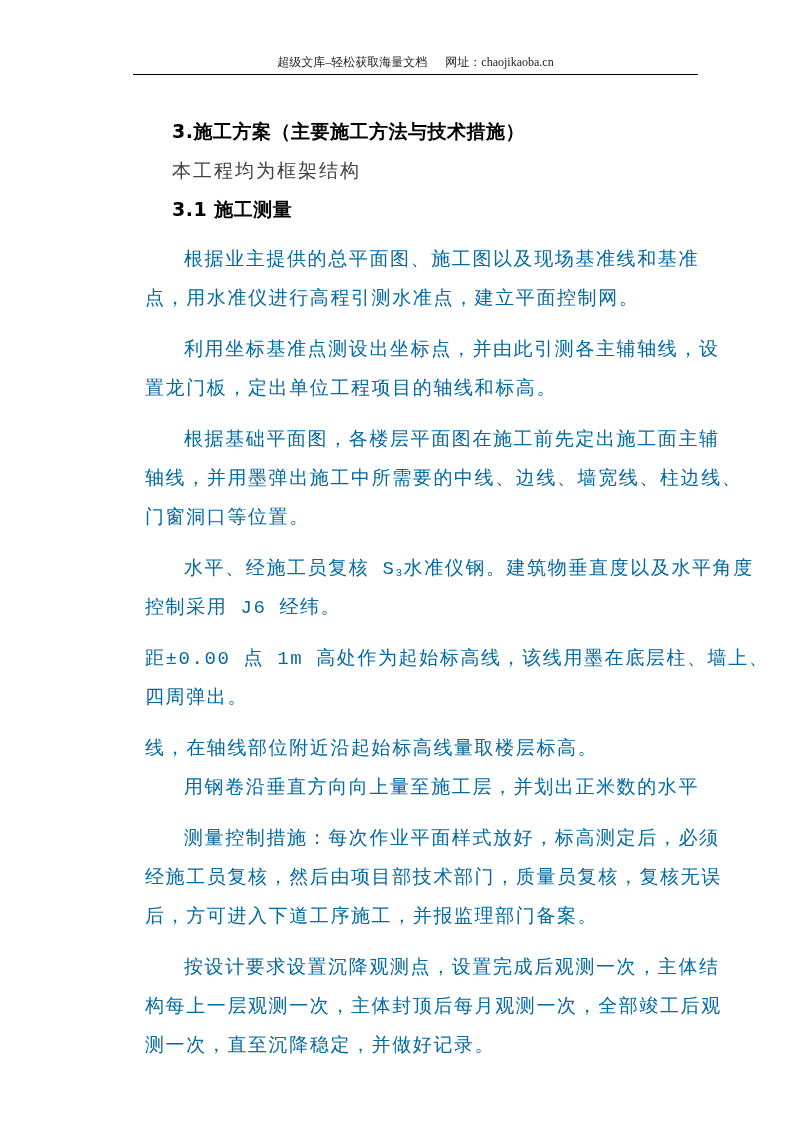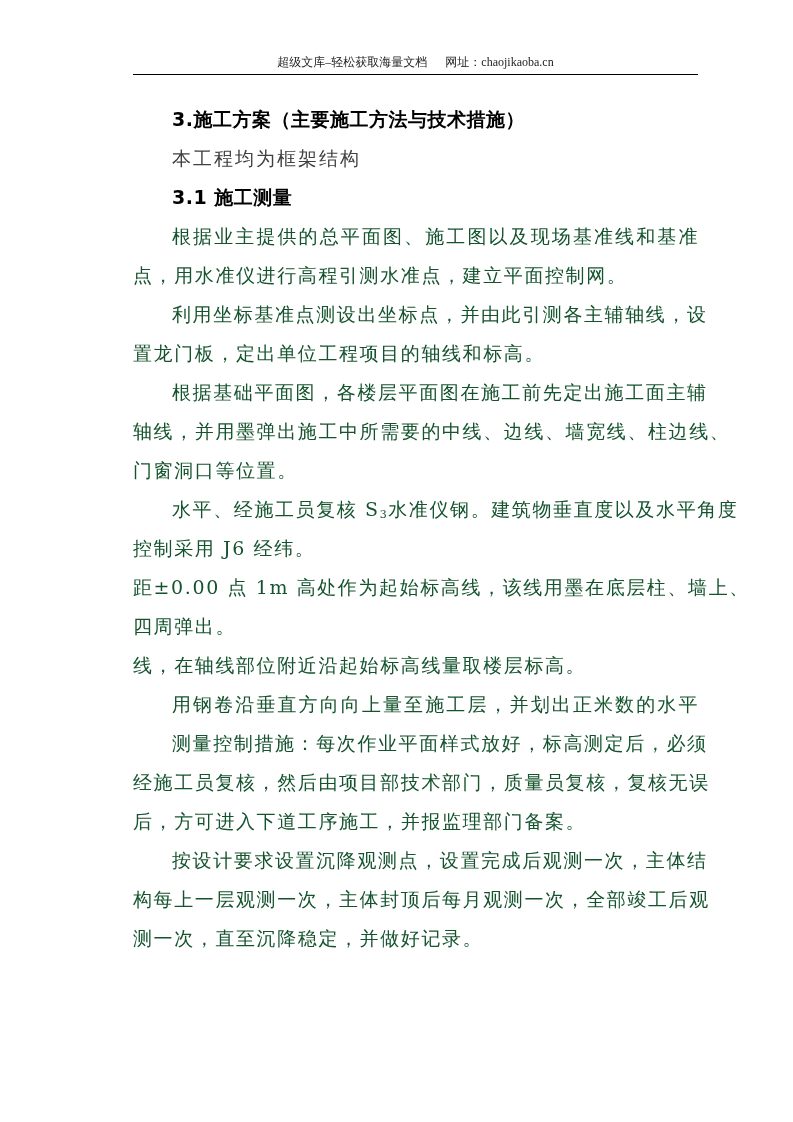"3.施工方案（主要施工方法与技术措施）" .content { top: 100px -> 112px }
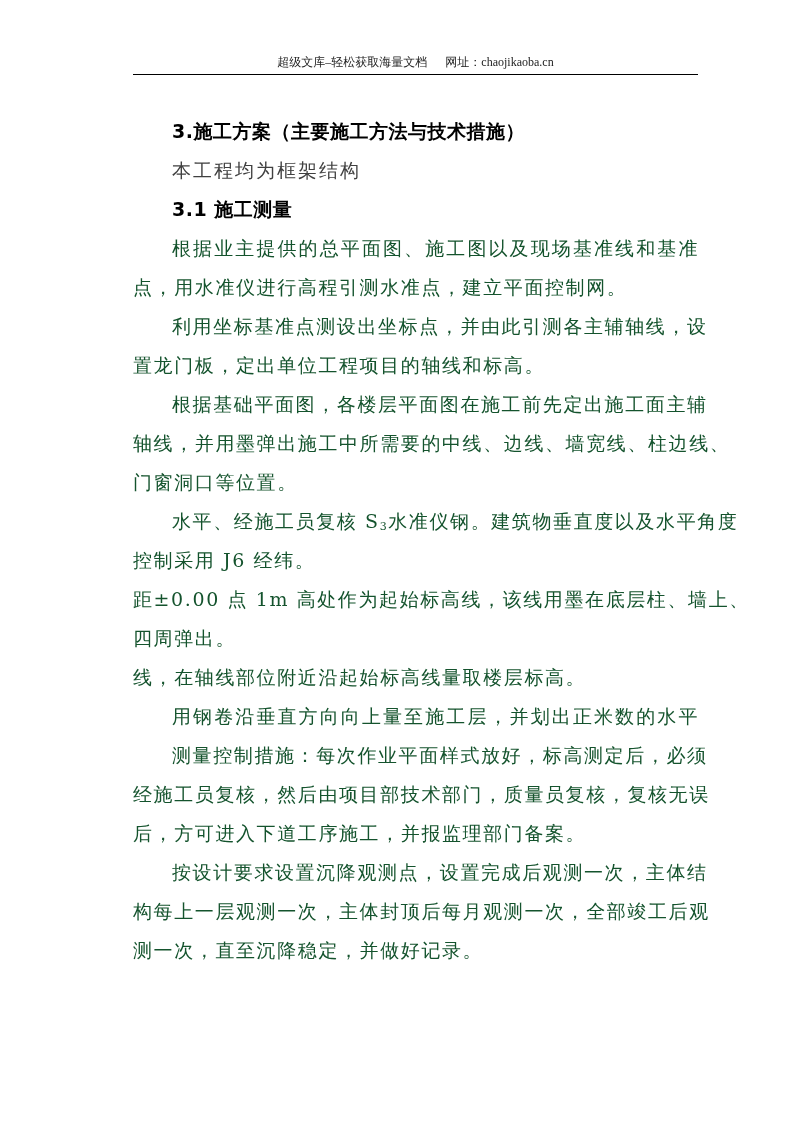"根据业主提供的总平面图、施工图以及现场基准线和基准" .para { color: #14532d -> #0369a1; font-family: none -> Liberation Mono, monospace; margin: 0 -> 12px }
